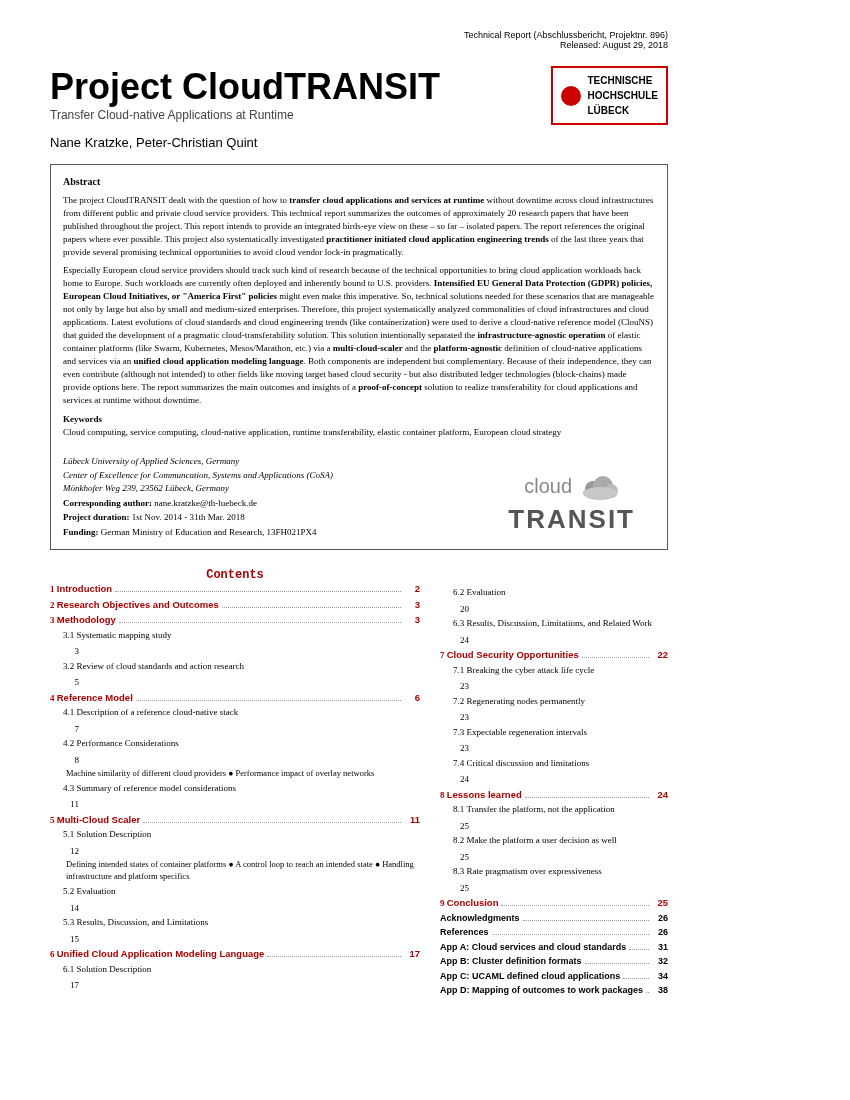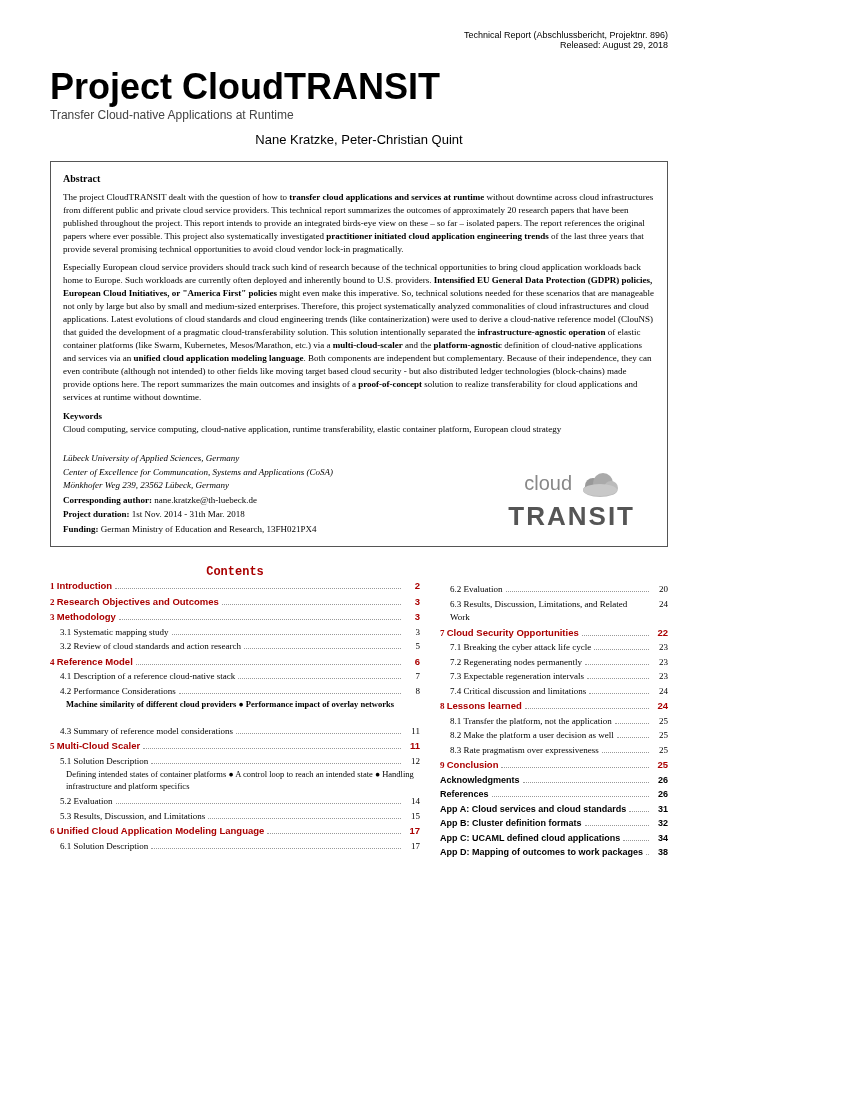"TECHNISCHE" div.logo-area { html: none -> <div> <div> <div></div> <div> <div>TECHNISCHE</div> <div>HOCHSCHULE</div> <div>LÜBECK</div> </div> </div> </div> }
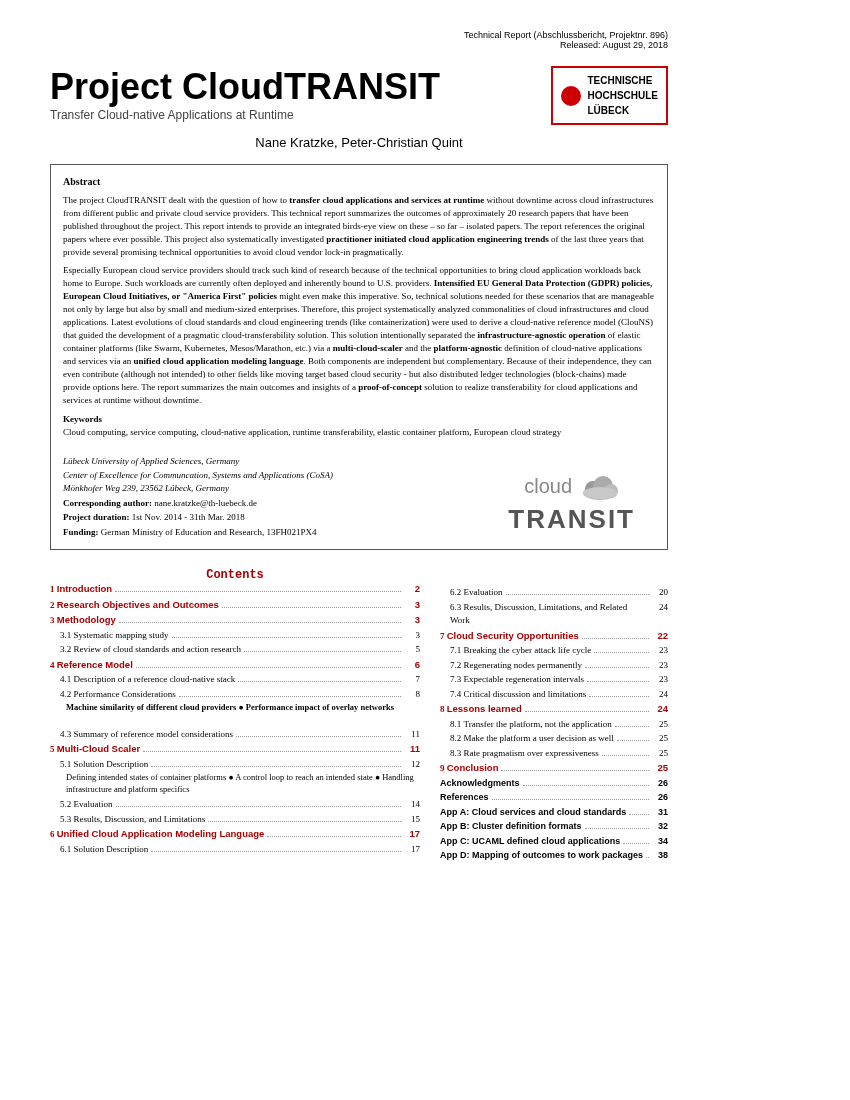"Nane Kratzke, Peter-Christian Quint" .authors { text-align: center -> none }
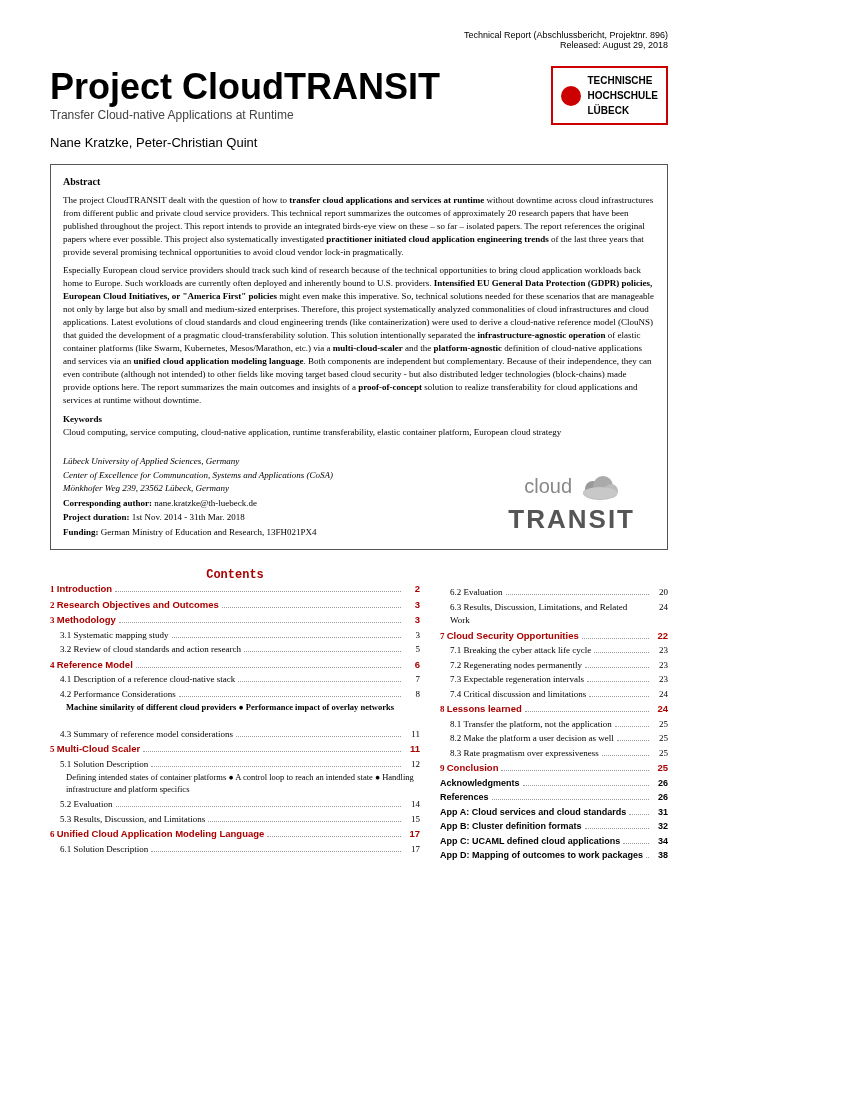"6.2 Evaluation" .toc-sub { flex-direction: none -> column }
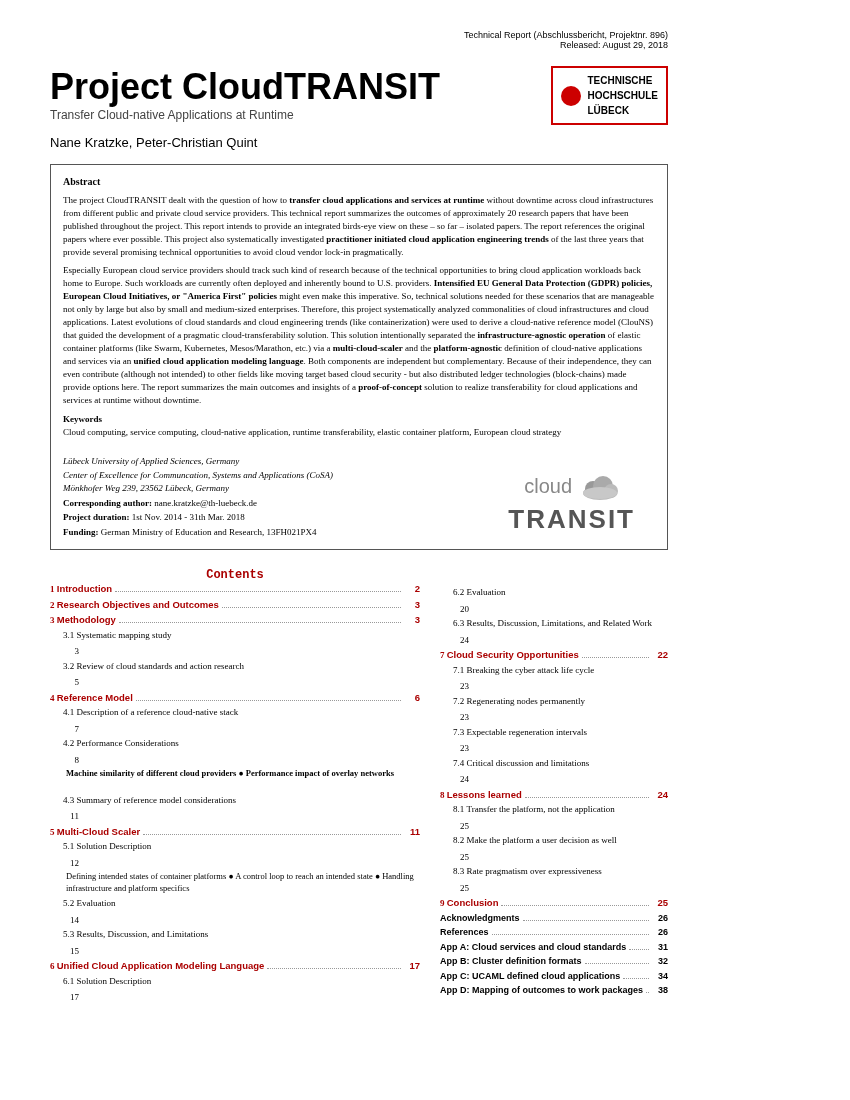"Machine similarity of different cloud" div.toc-sub-multi { font-weight: bold -> none; margin-bottom: 14px -> 2px }
